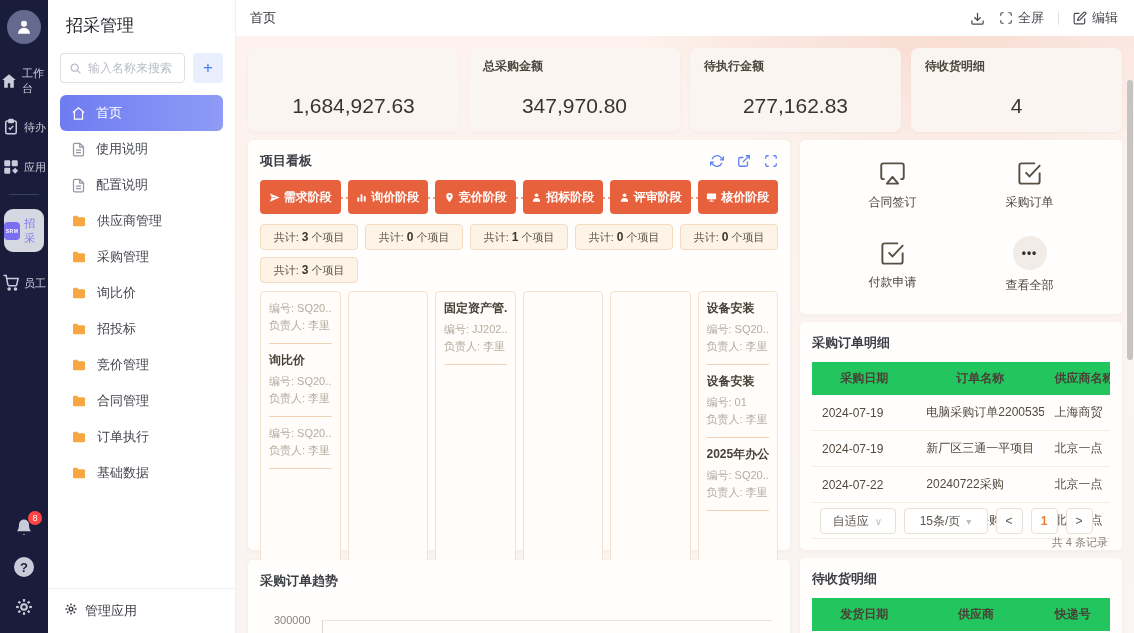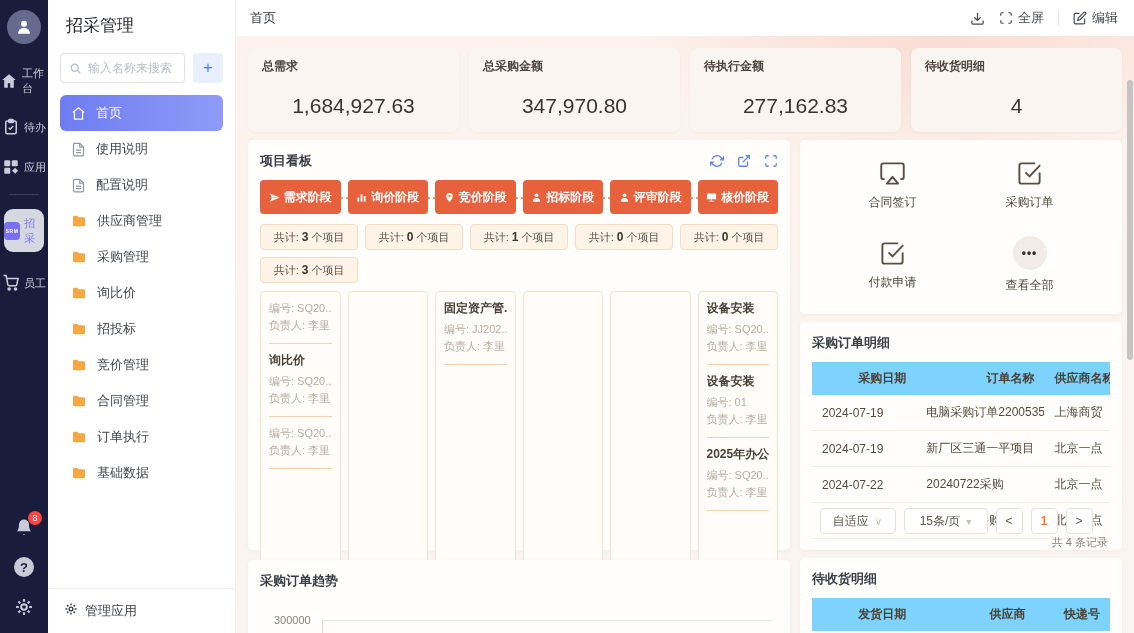"总需求" div.stat-label { html: <div>总需求</div> -> none }
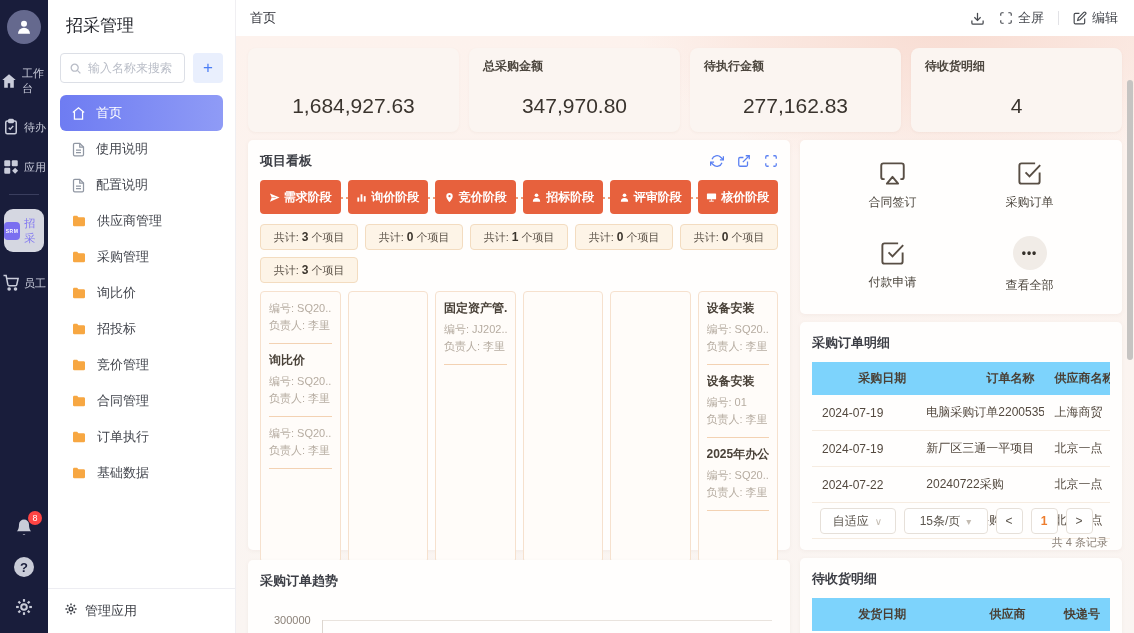"采购日期" .dtable th { background: #7dd3fc -> #22c55e; text-align: right -> center }
